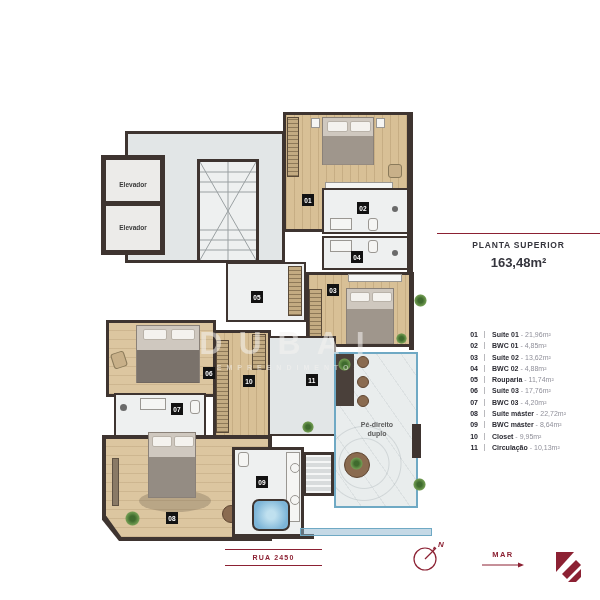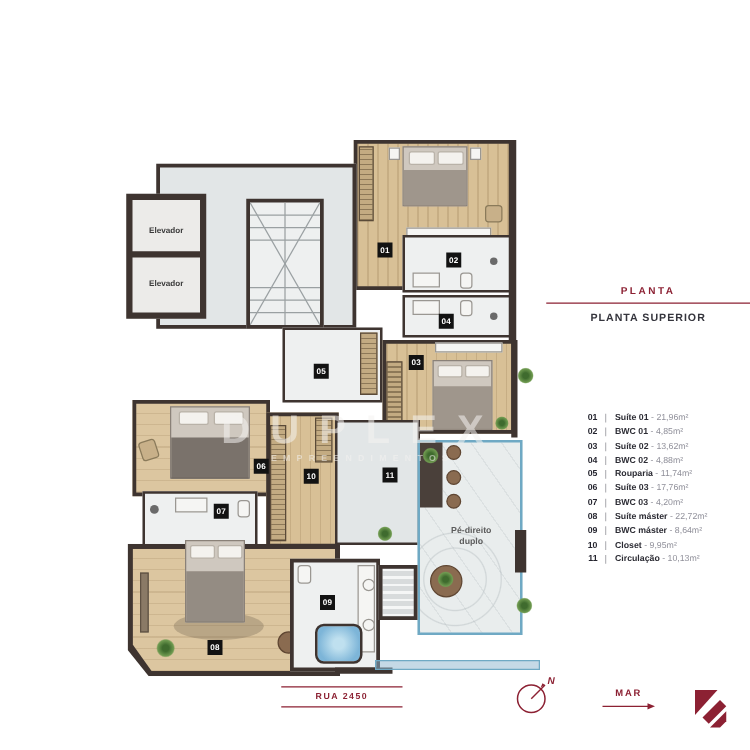"PLANTA" div.panel-title { html: <div>PLANTA</div> -> none }
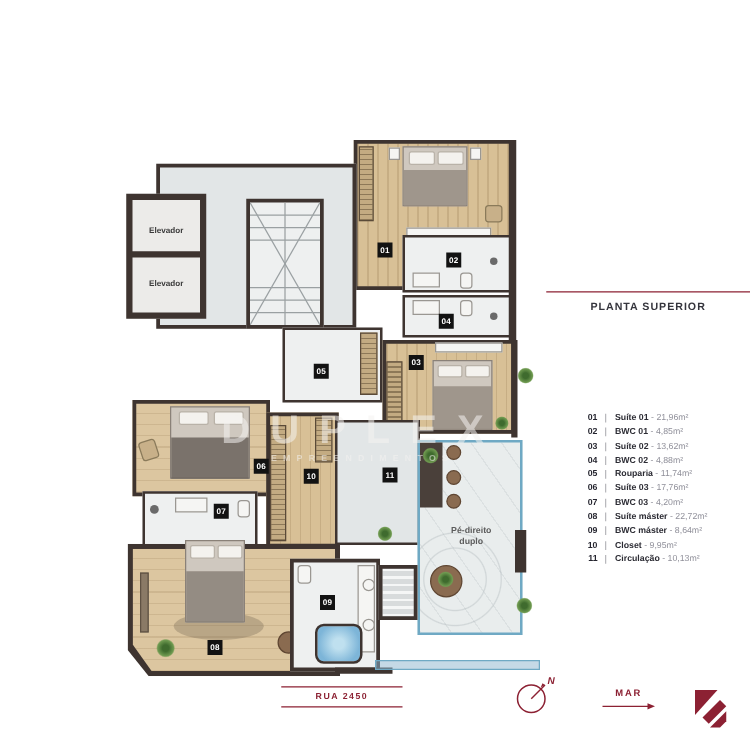"163,48m²" div.panel-area { html: none -> <div>163,48m²</div> }
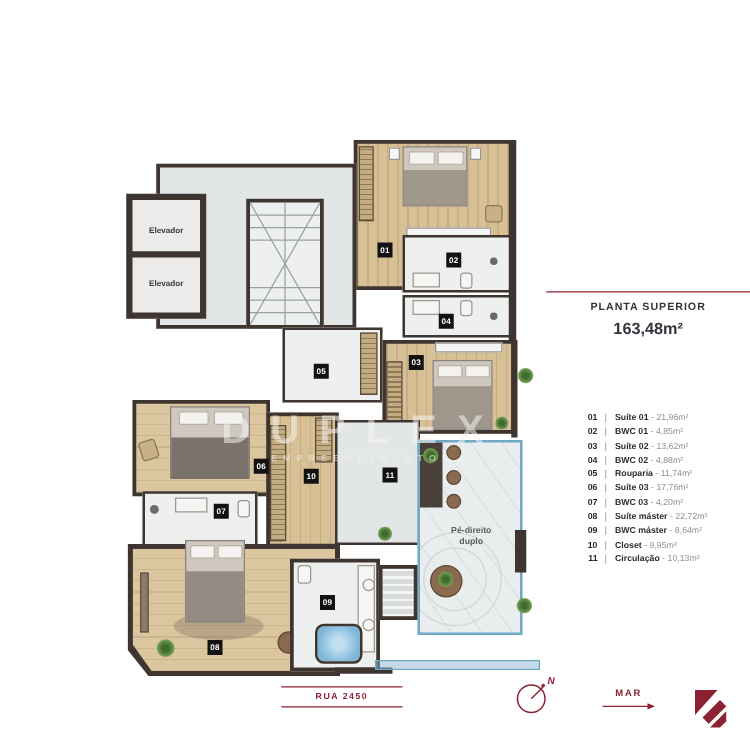"DUPLEX" div.watermark { text: DUPLEX -> DUBAI }
